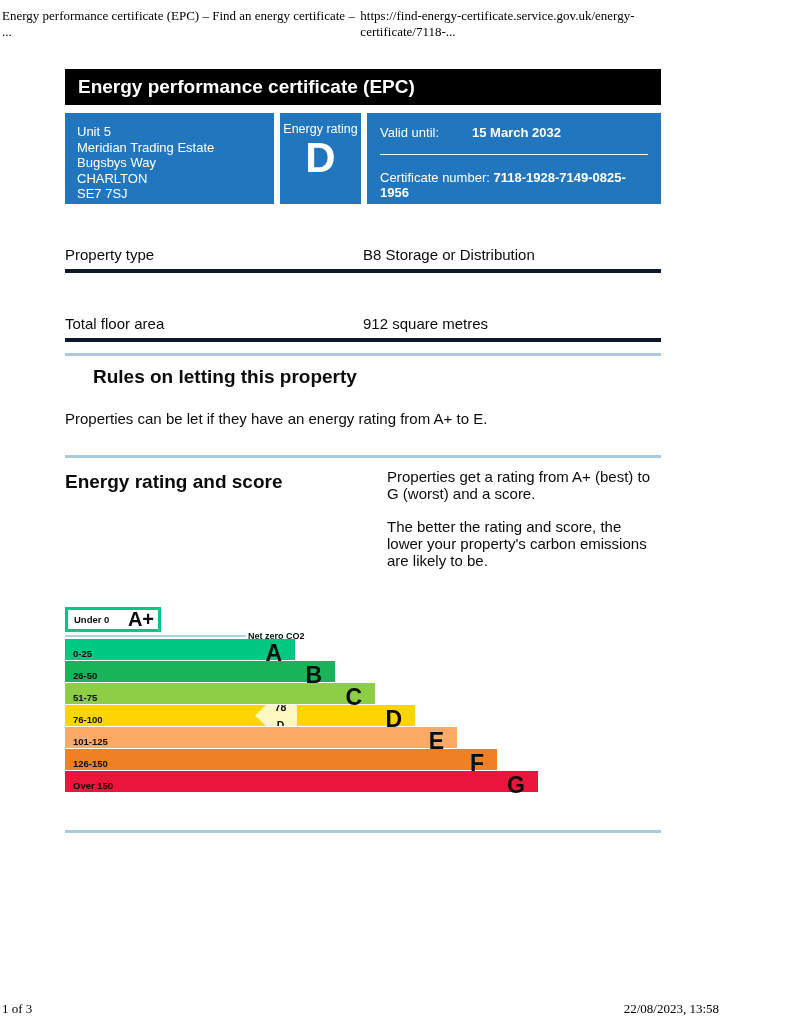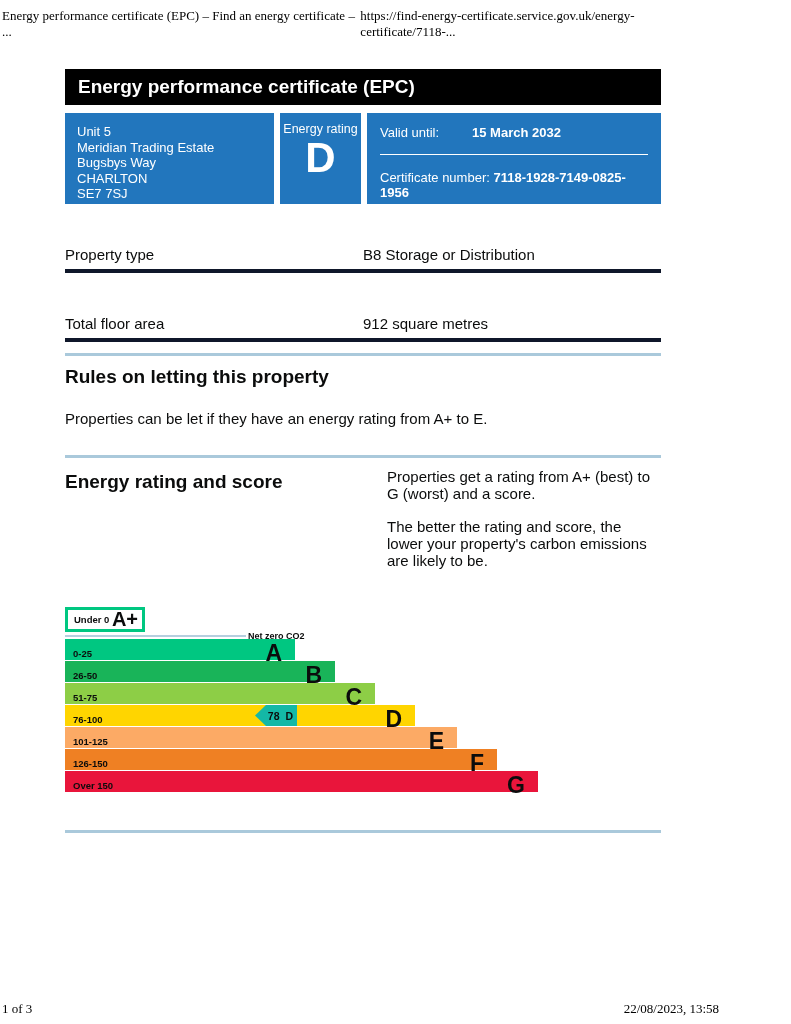"Rules on letting this property" .rules-heading { margin-left: none -> 28px }
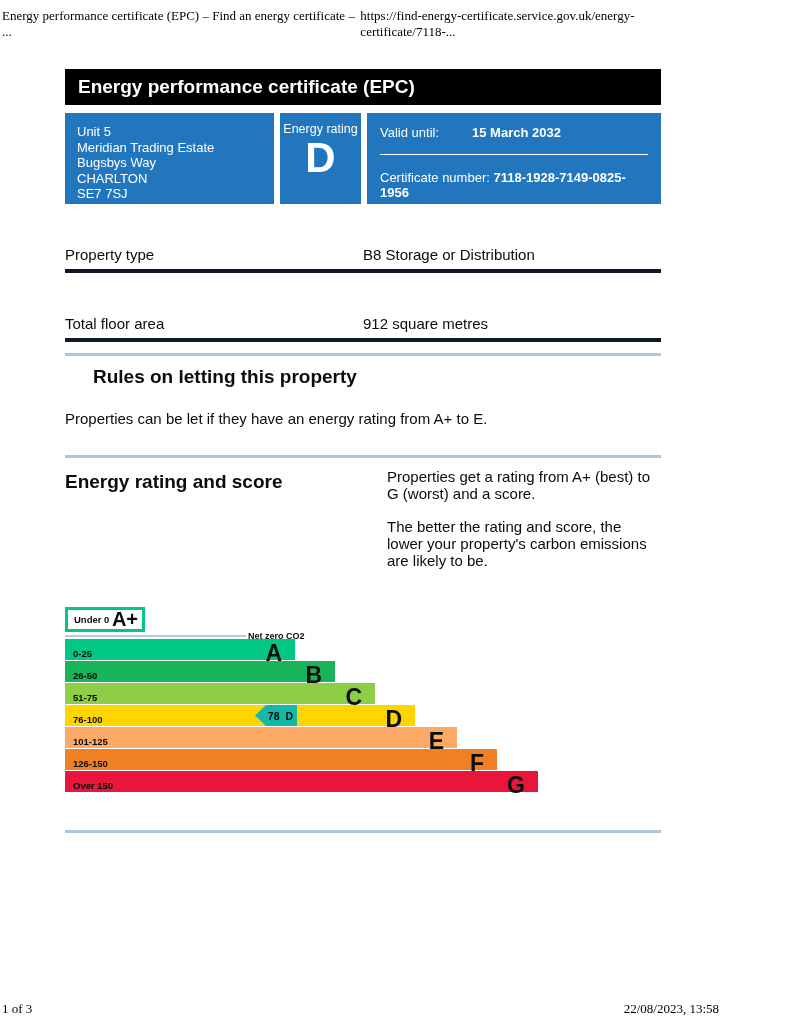"Under 0" div.aplus-box { width: 80px -> 96px }
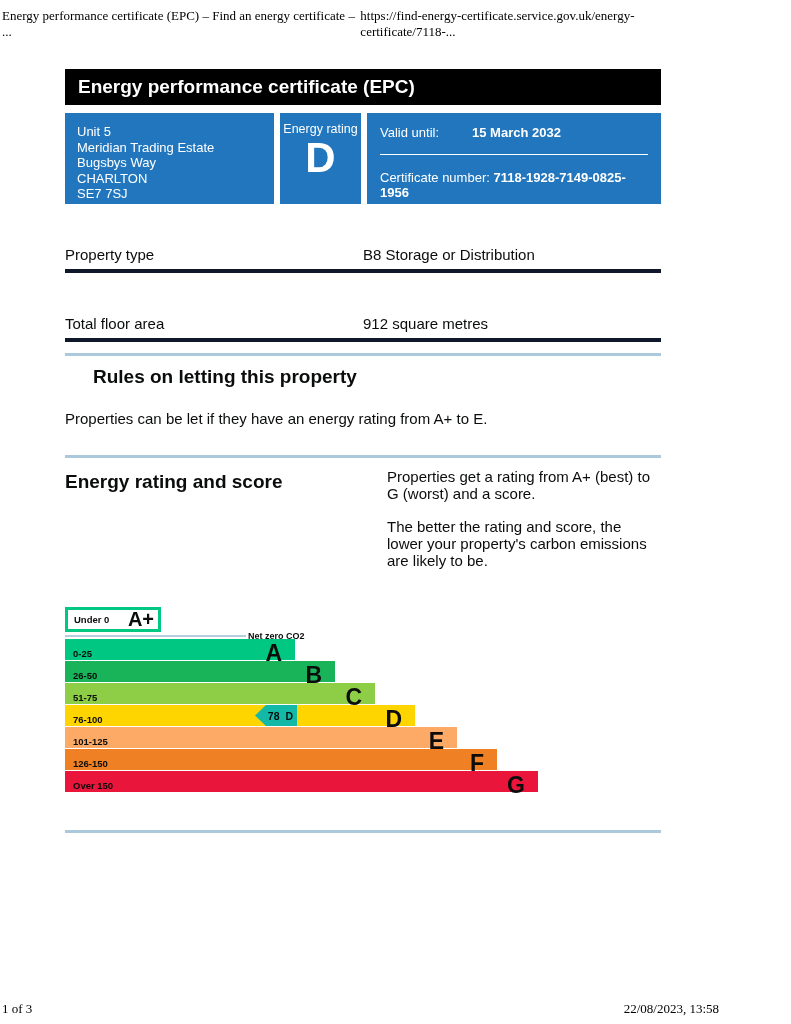"78" div.indicator { background: #14b8a6 -> #fef9c3; flex-direction: none -> column }
